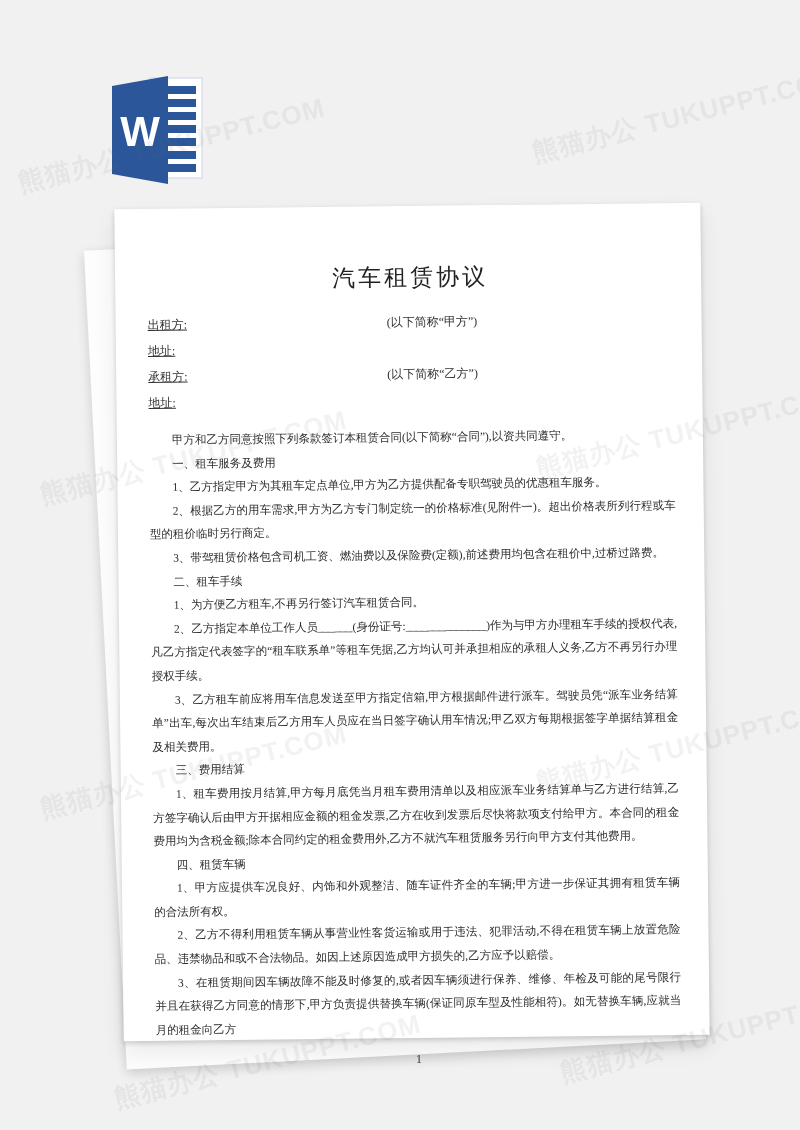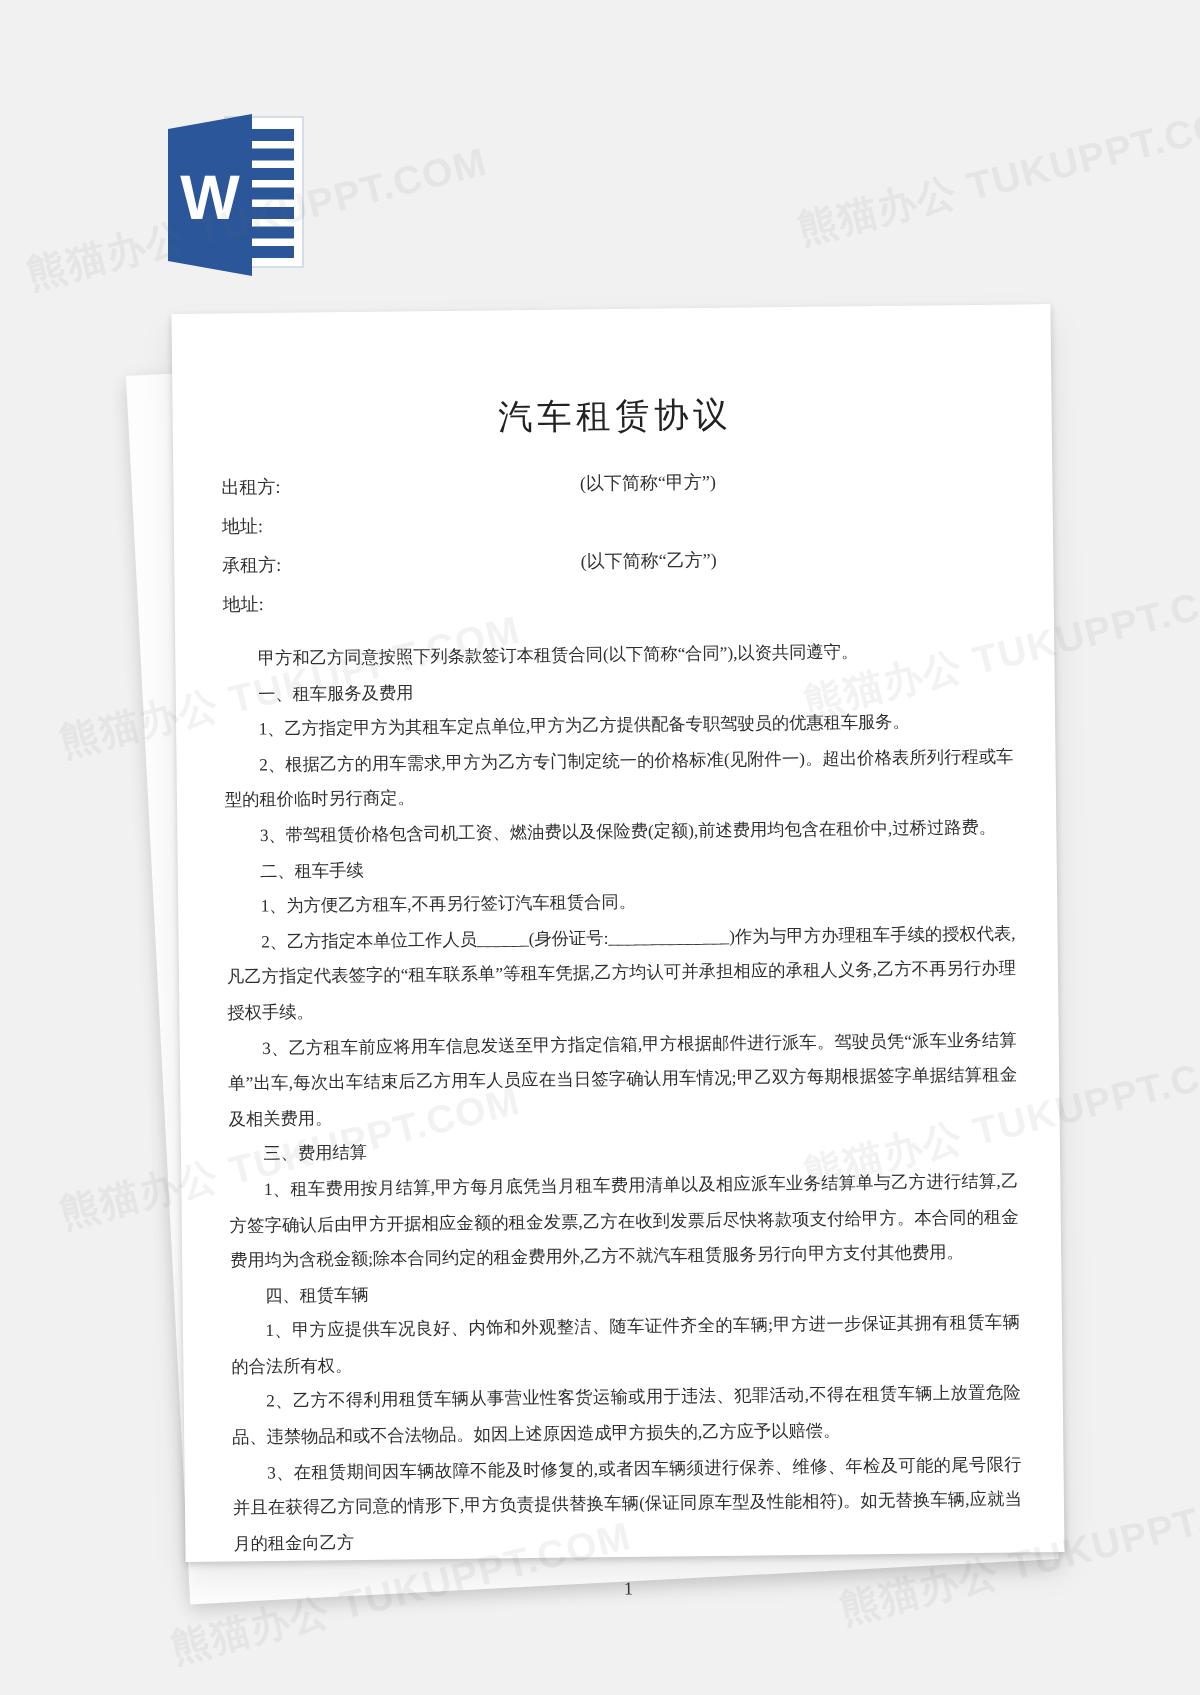"出租方:" .party-label { text-decoration: none -> underline }
